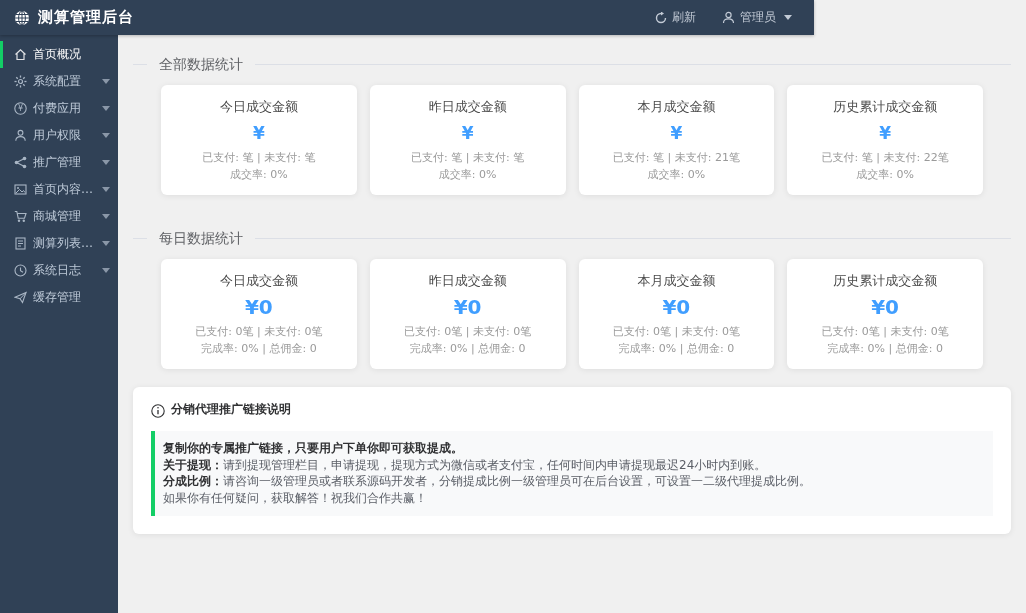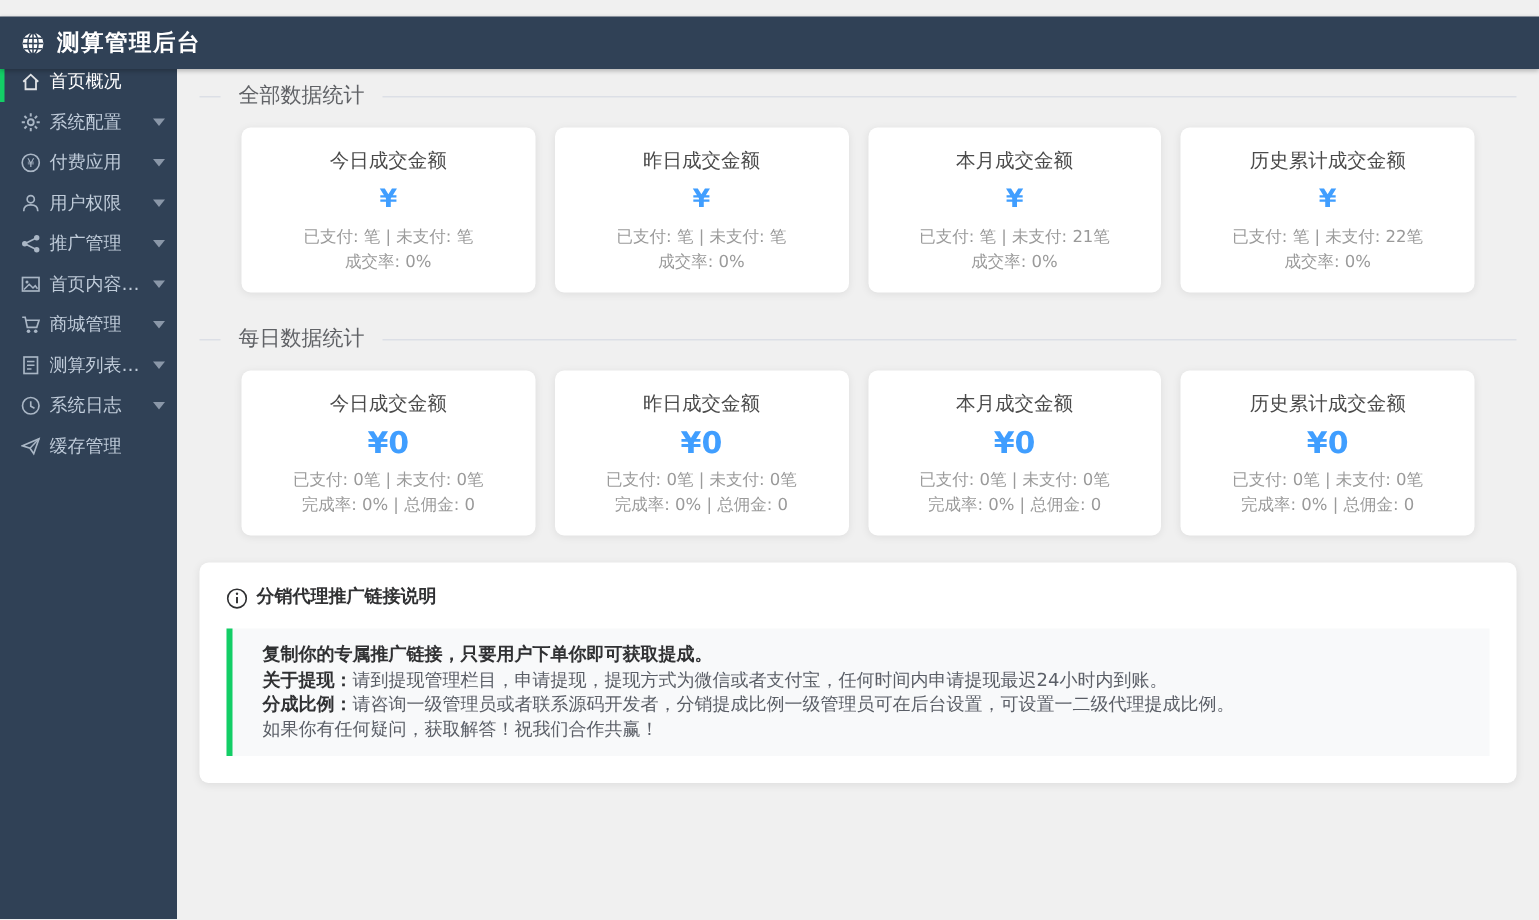"测算管理后台" .header { top: 11px -> 0; width: 1026px -> 814px }
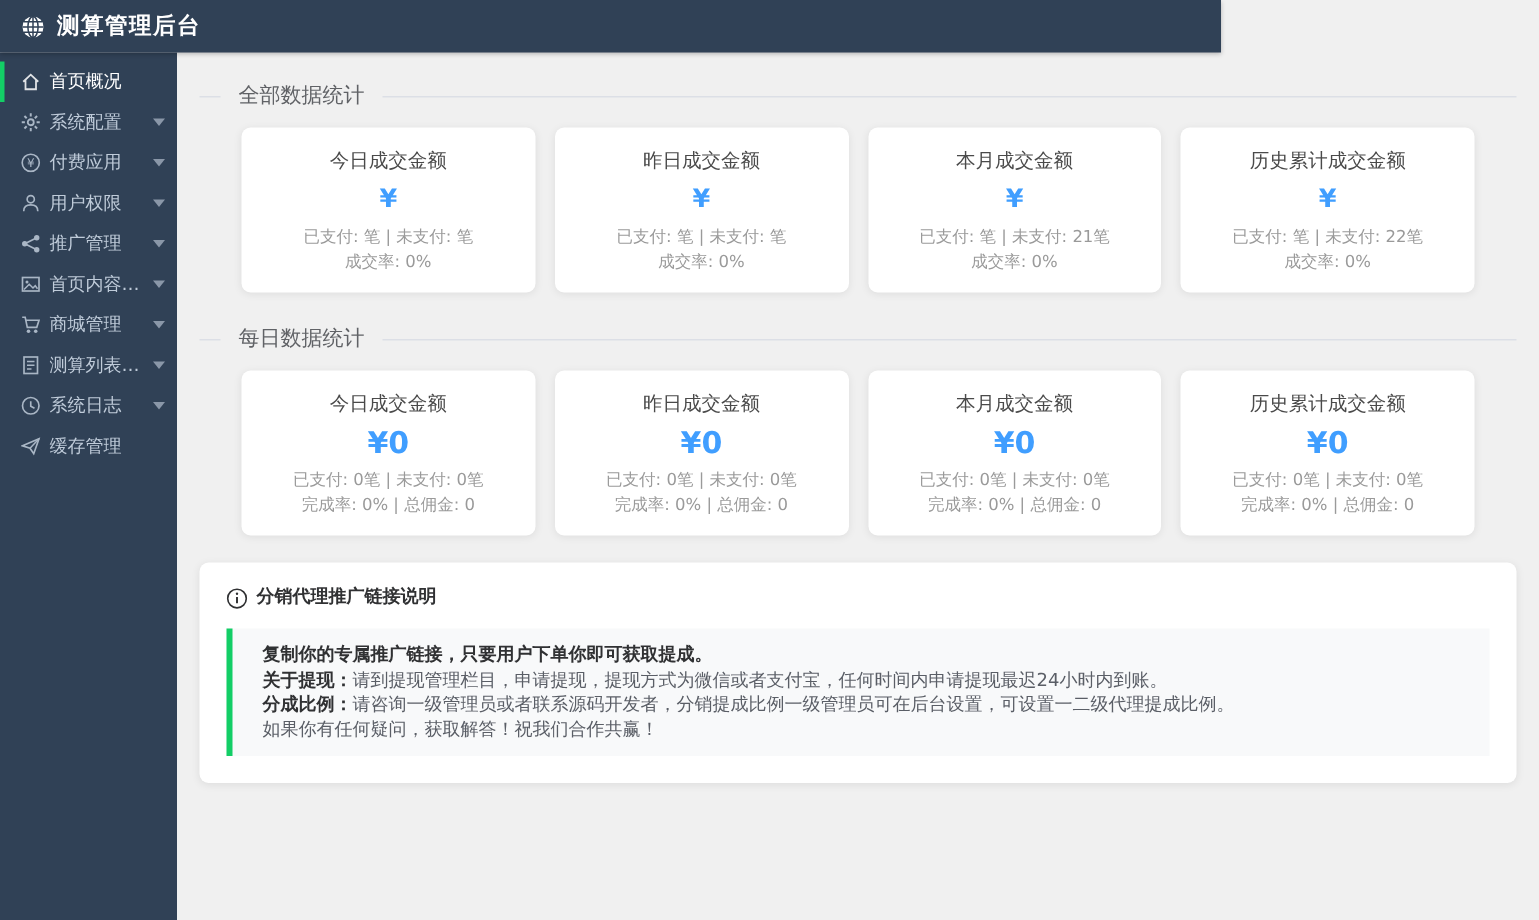"刷新" div.header-right { html: none -> <div> <div> <span> <svg> <path></path> <path></path> </svg> </span> <span>刷新</span> </div> <div> <span> <svg> <circle></circle> <path></path> </svg> </span> <span>管理员</span> <span></span> </div> </div> }
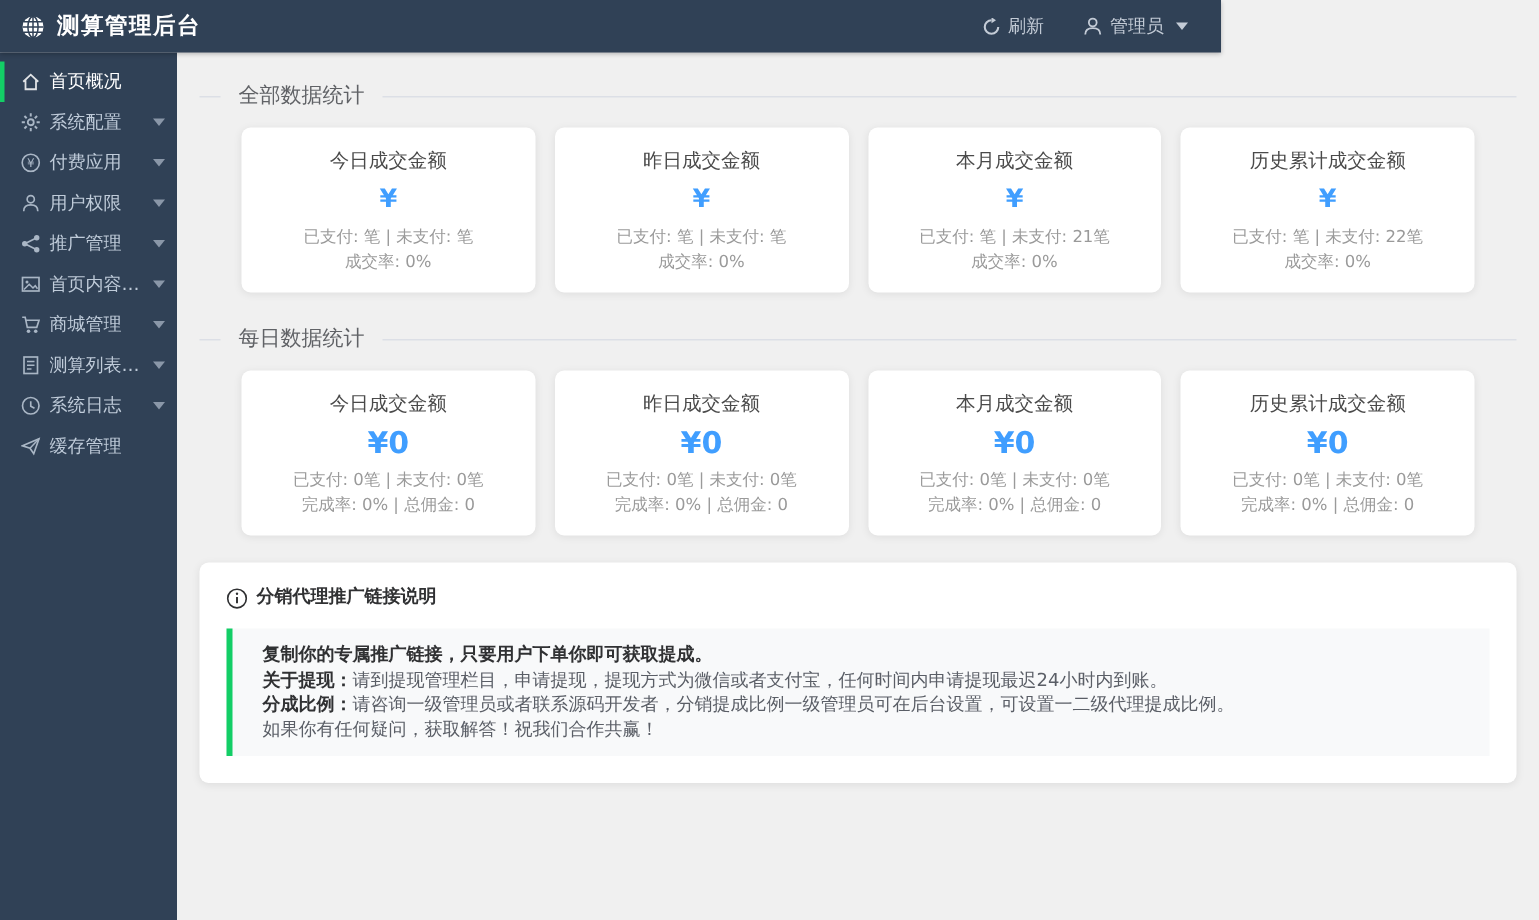"每日数据统计" div.divider { margin-top: 20px -> 32px }
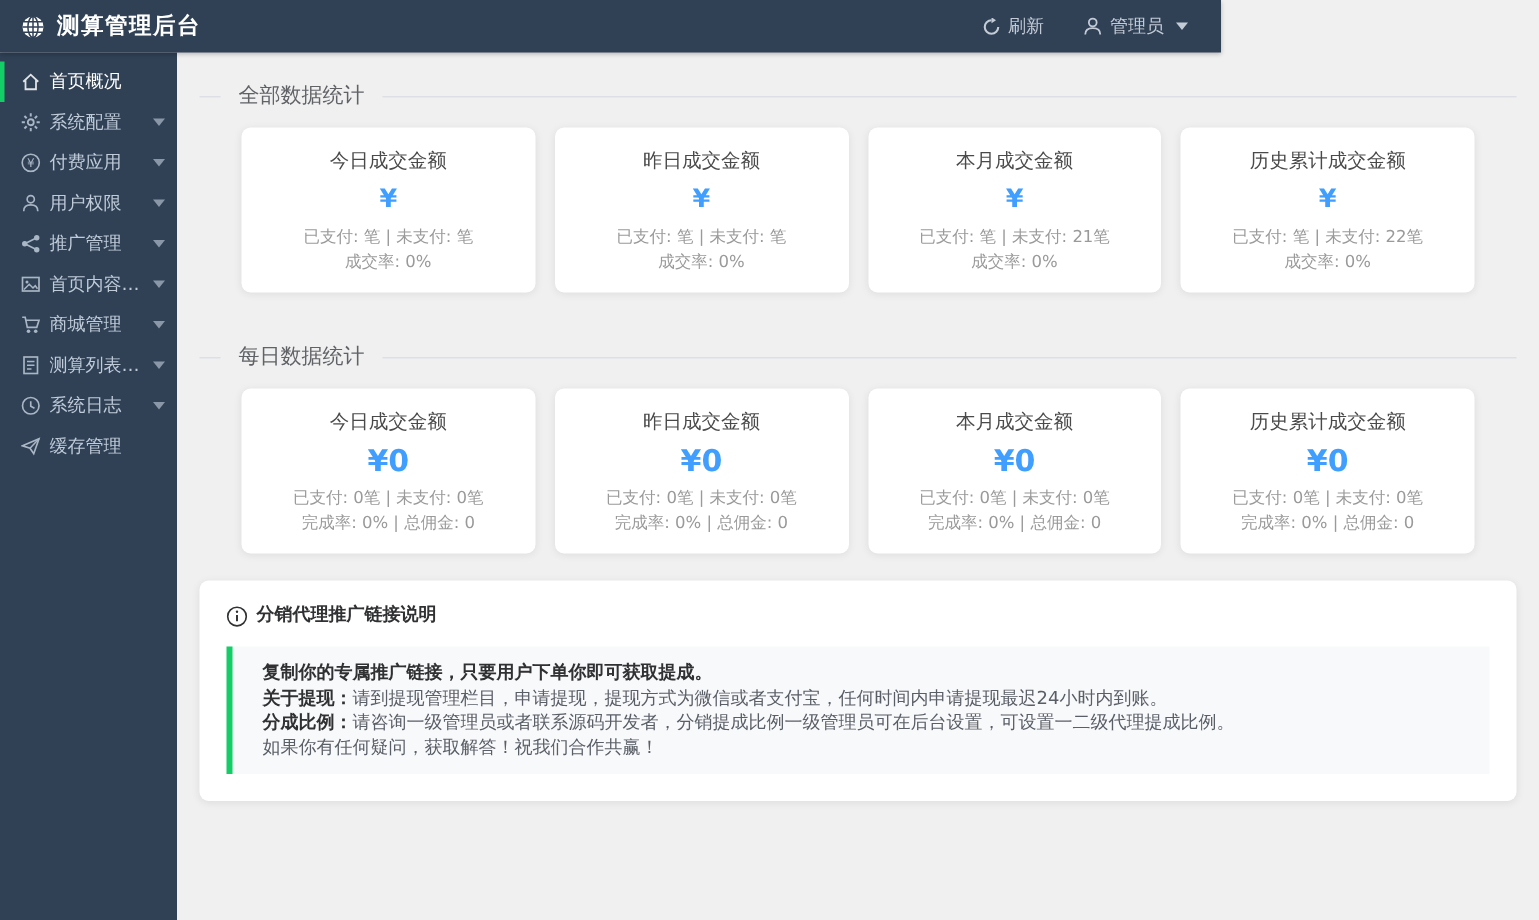"复制你的专属推广链接，只要用户下单你即可获取提成。" .tipblock { padding: 9px 14px 10px 20px -> 9px 14px 10px 8px }
